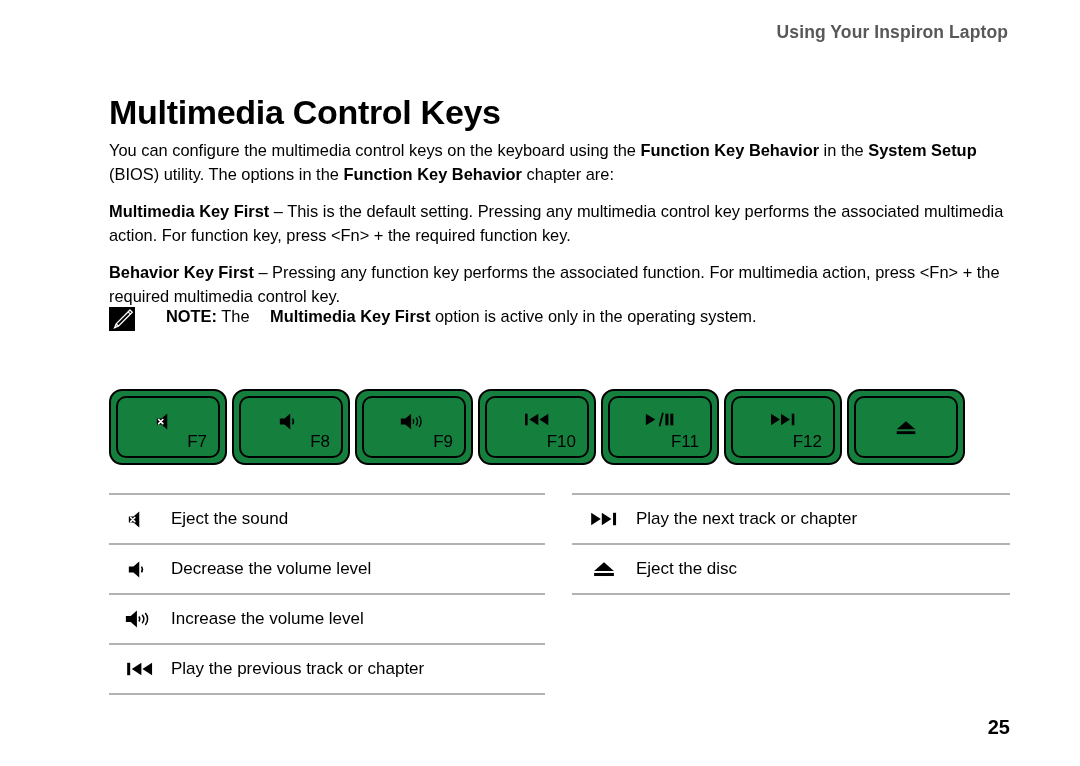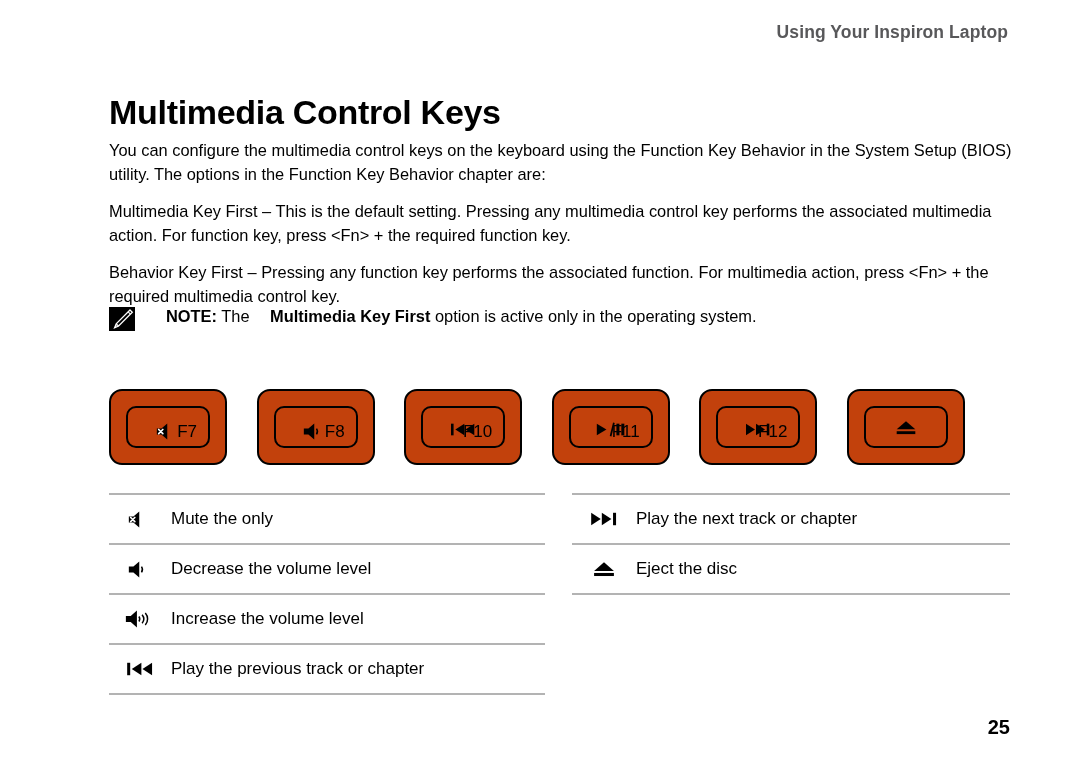"Function Key Behavior" .body-block b { font-weight: normal -> bold }
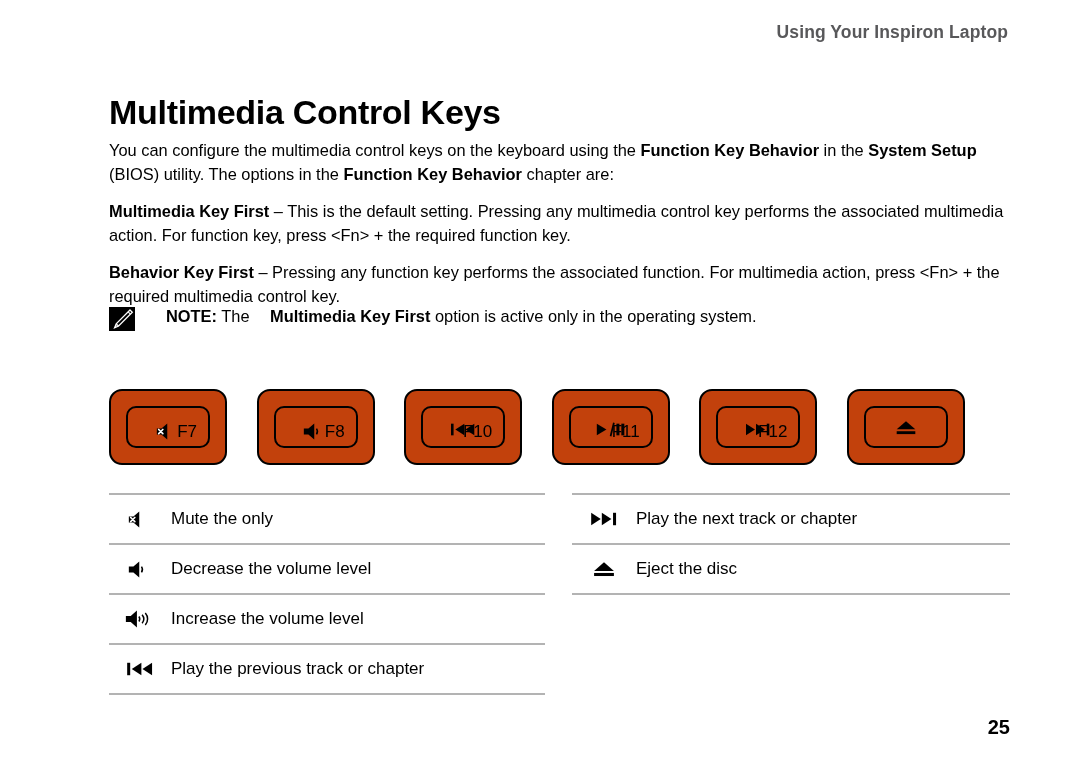"F7" .key { background: #c2410c -> #15803d; padding: 15px -> 5px }
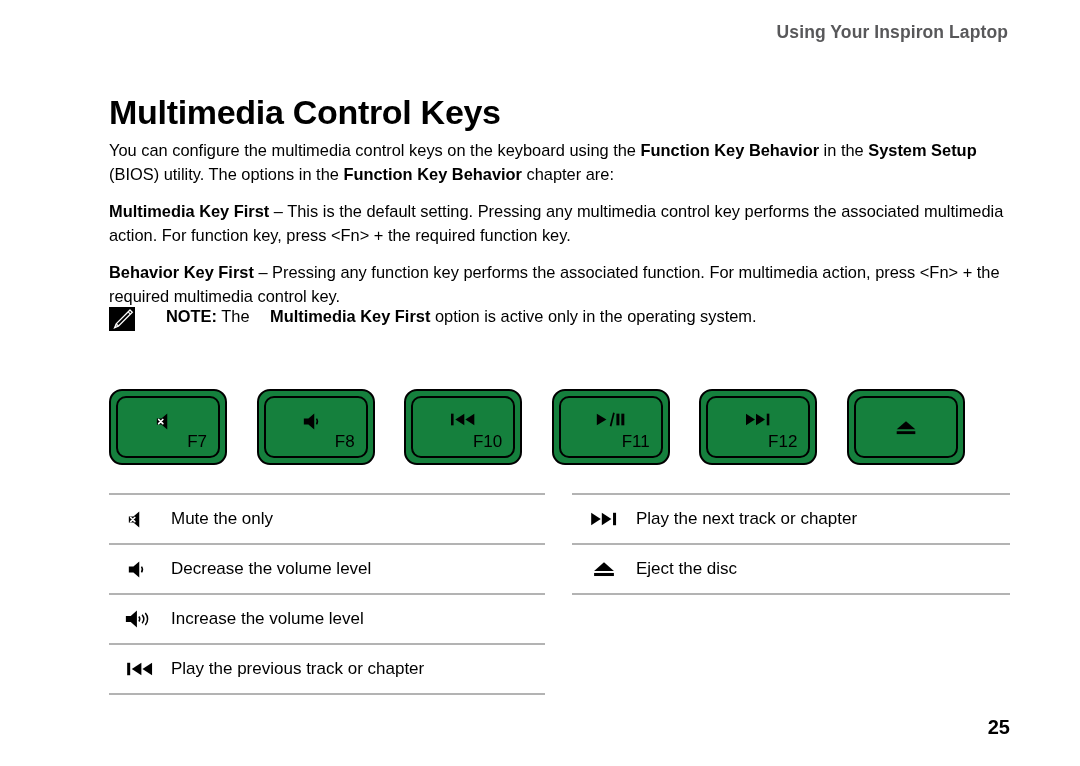"F9" div.key { html: none -> <div> <div> <span> <svg> <path></path> <path></path> <path></path> <path></path> </svg> </span> <span>F9</span> </div> </div> }
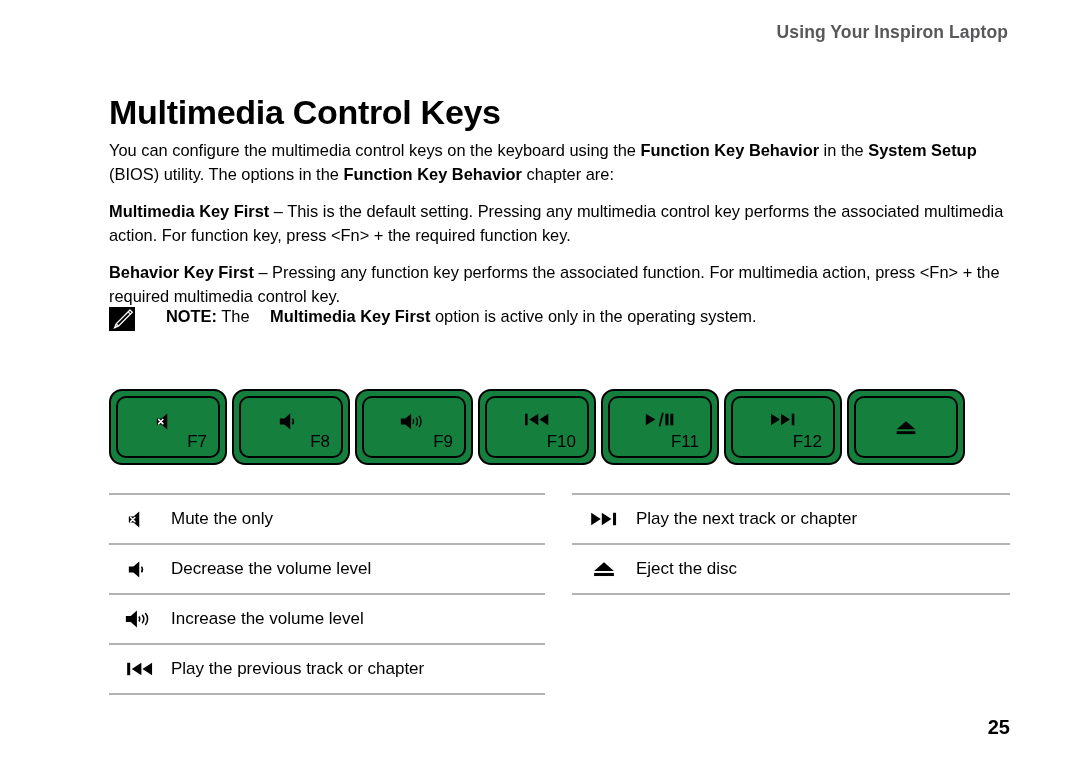"Mute the only" span.legend-text { text: Mute the only -> Eject the sound }
